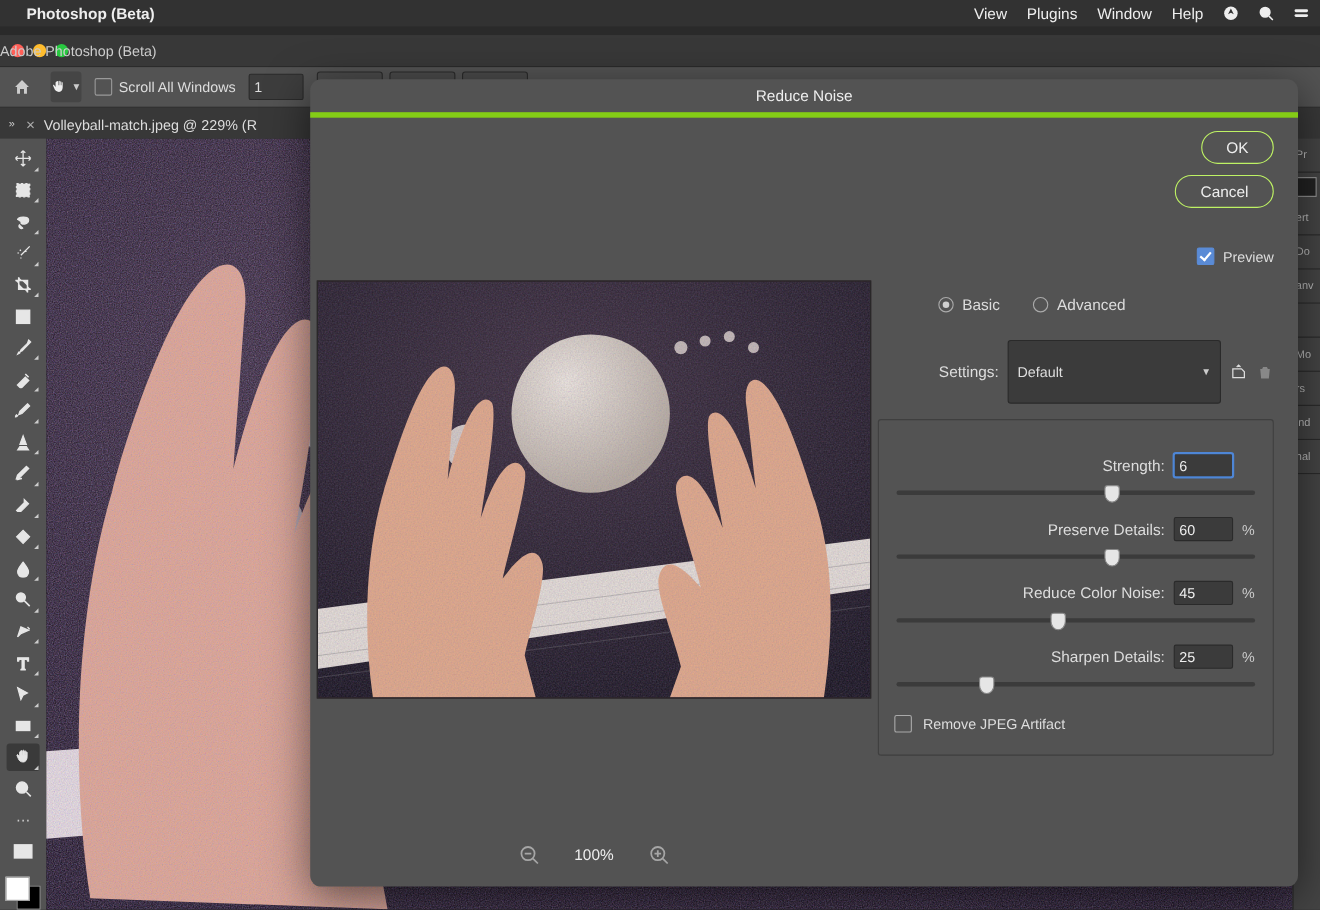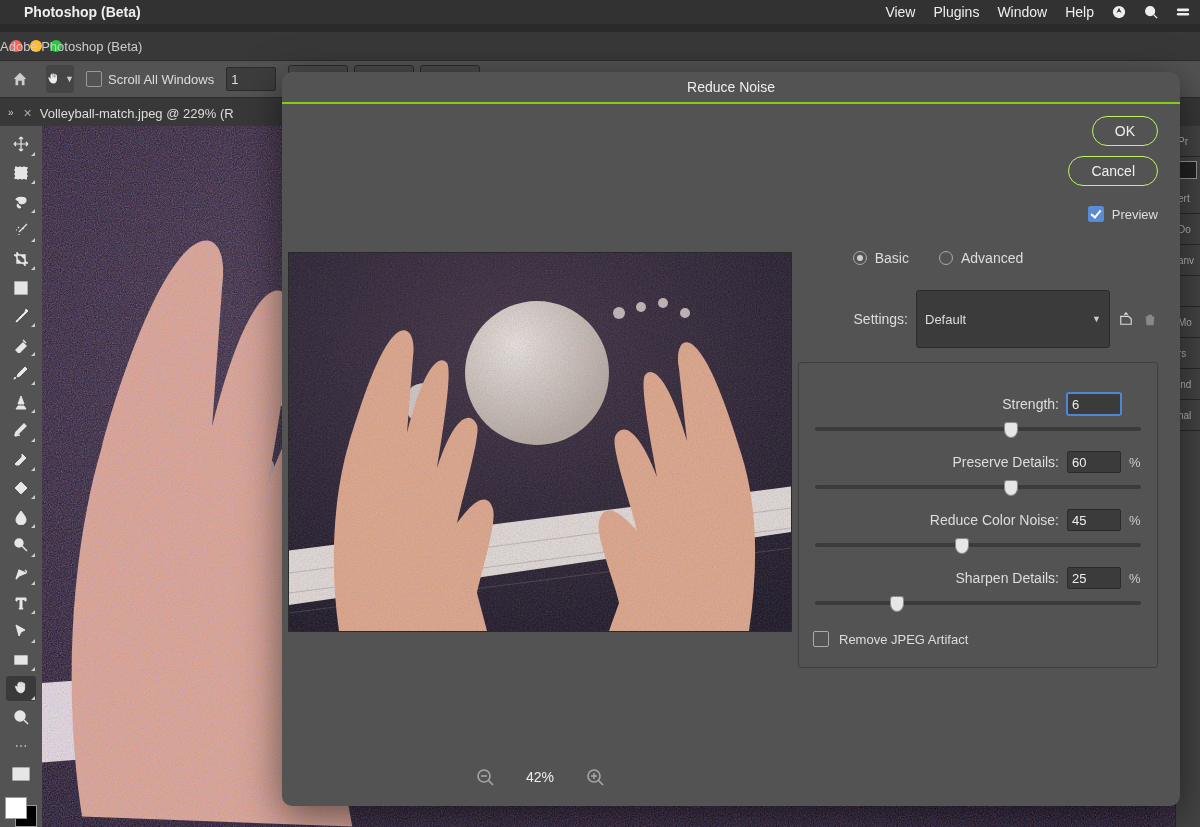"Reduce Noise" .dialog-title { border-bottom: 2px solid #84cc16 -> 5px solid #84cc16 }
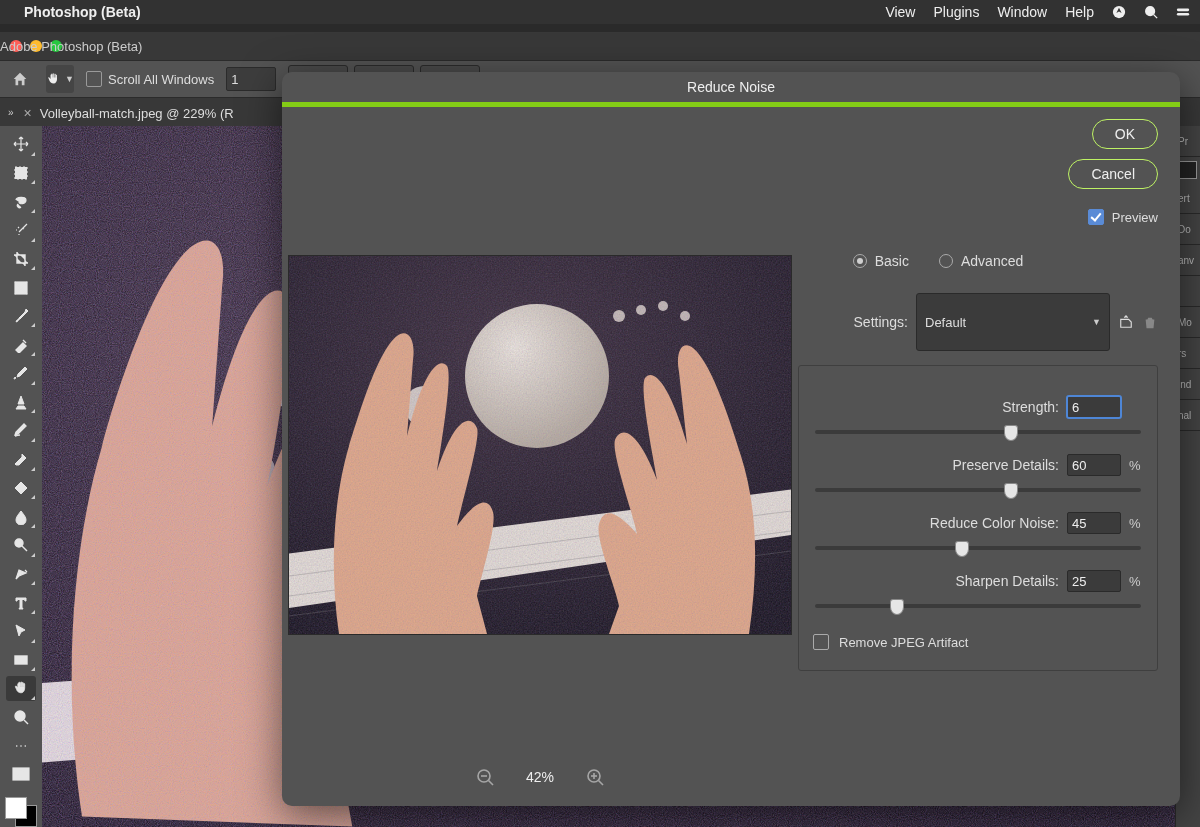"Preview" .preview-chk { margin-top: 20px -> 36px }
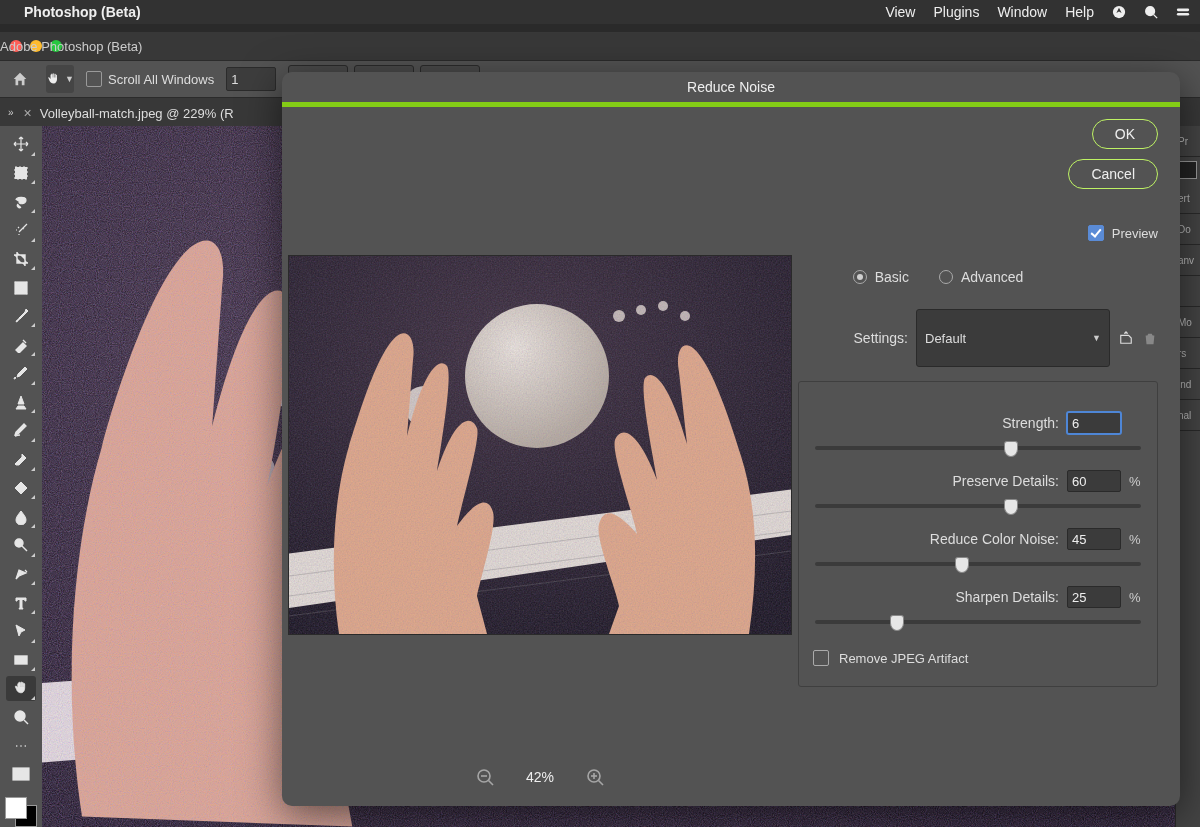"42%" span.zoom-pct { text: 42% -> 100% }
